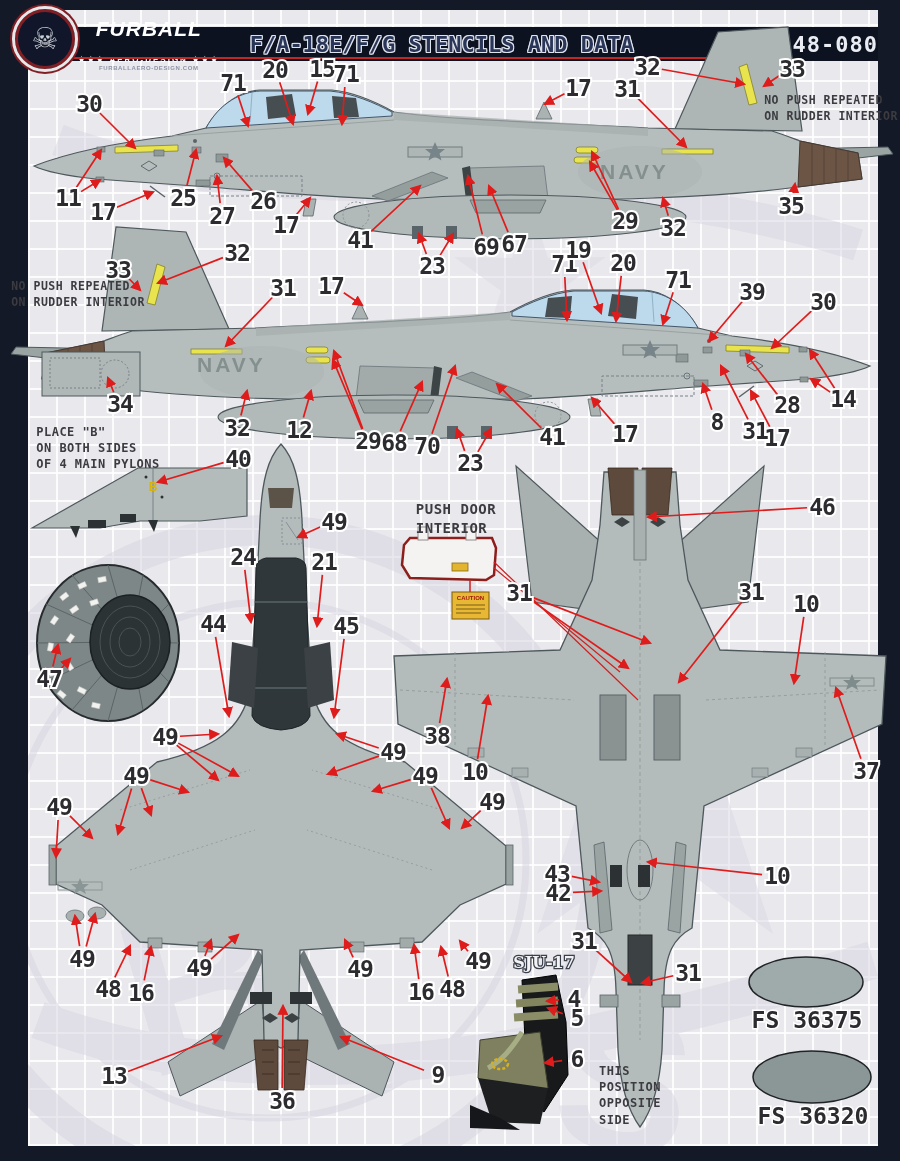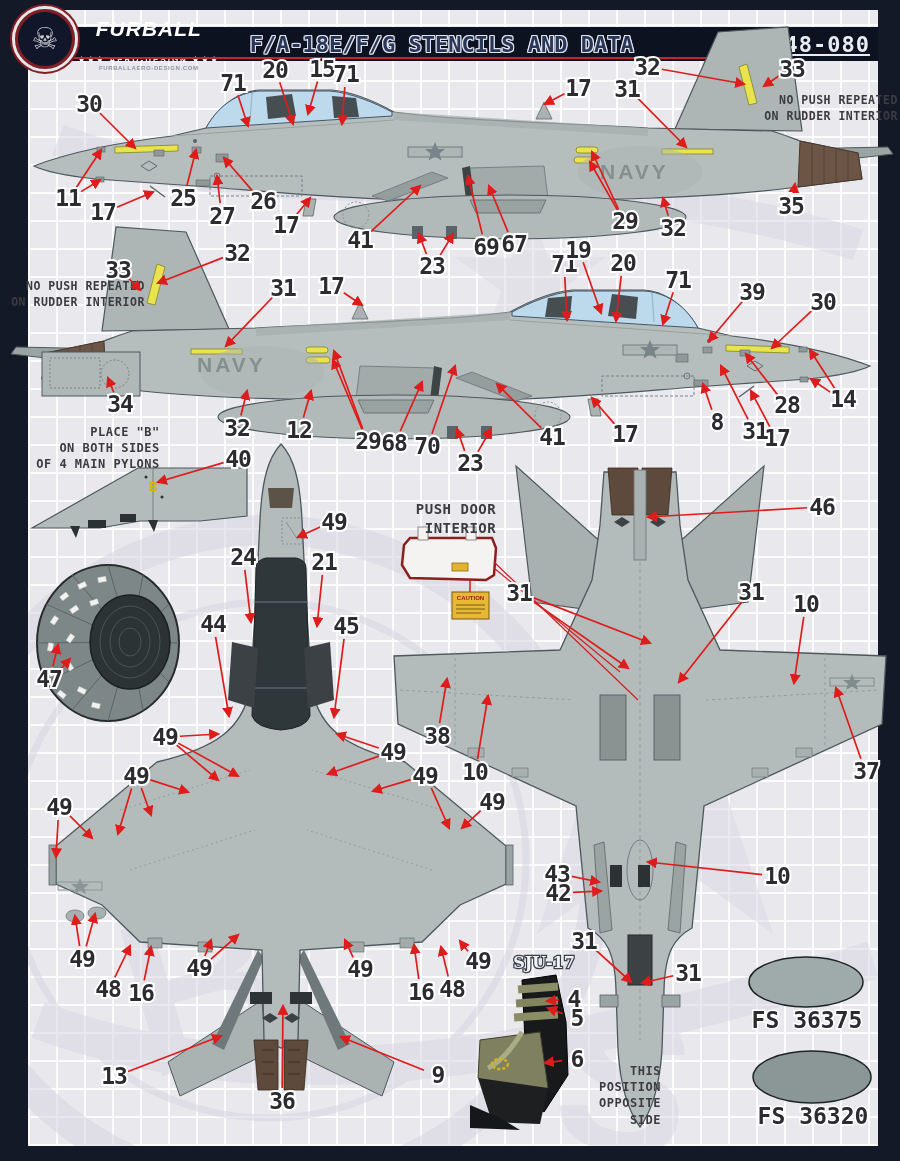"48-080" .sheetno { margin-right: 8px -> none; text-decoration: underline -> none }
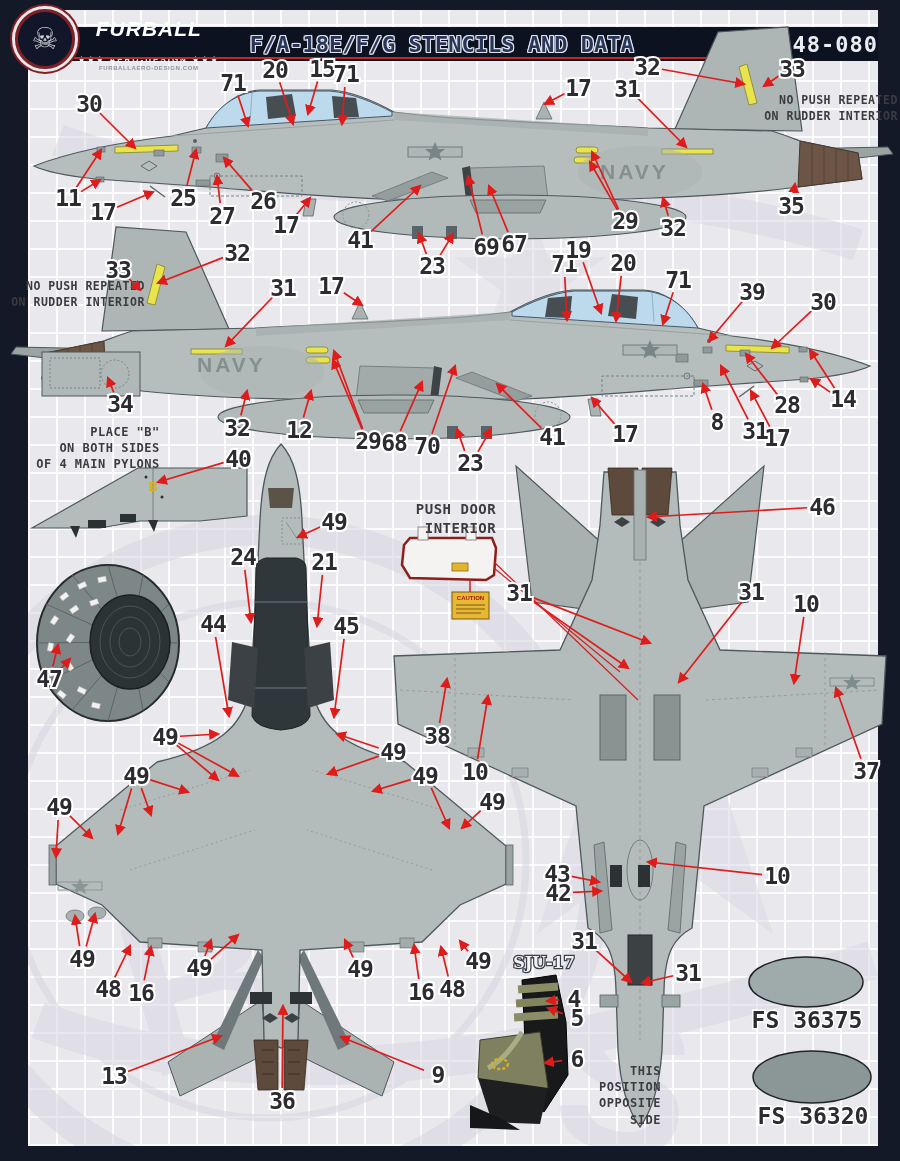"NO PUSH REPEATED" .note { text-align: right -> left }
